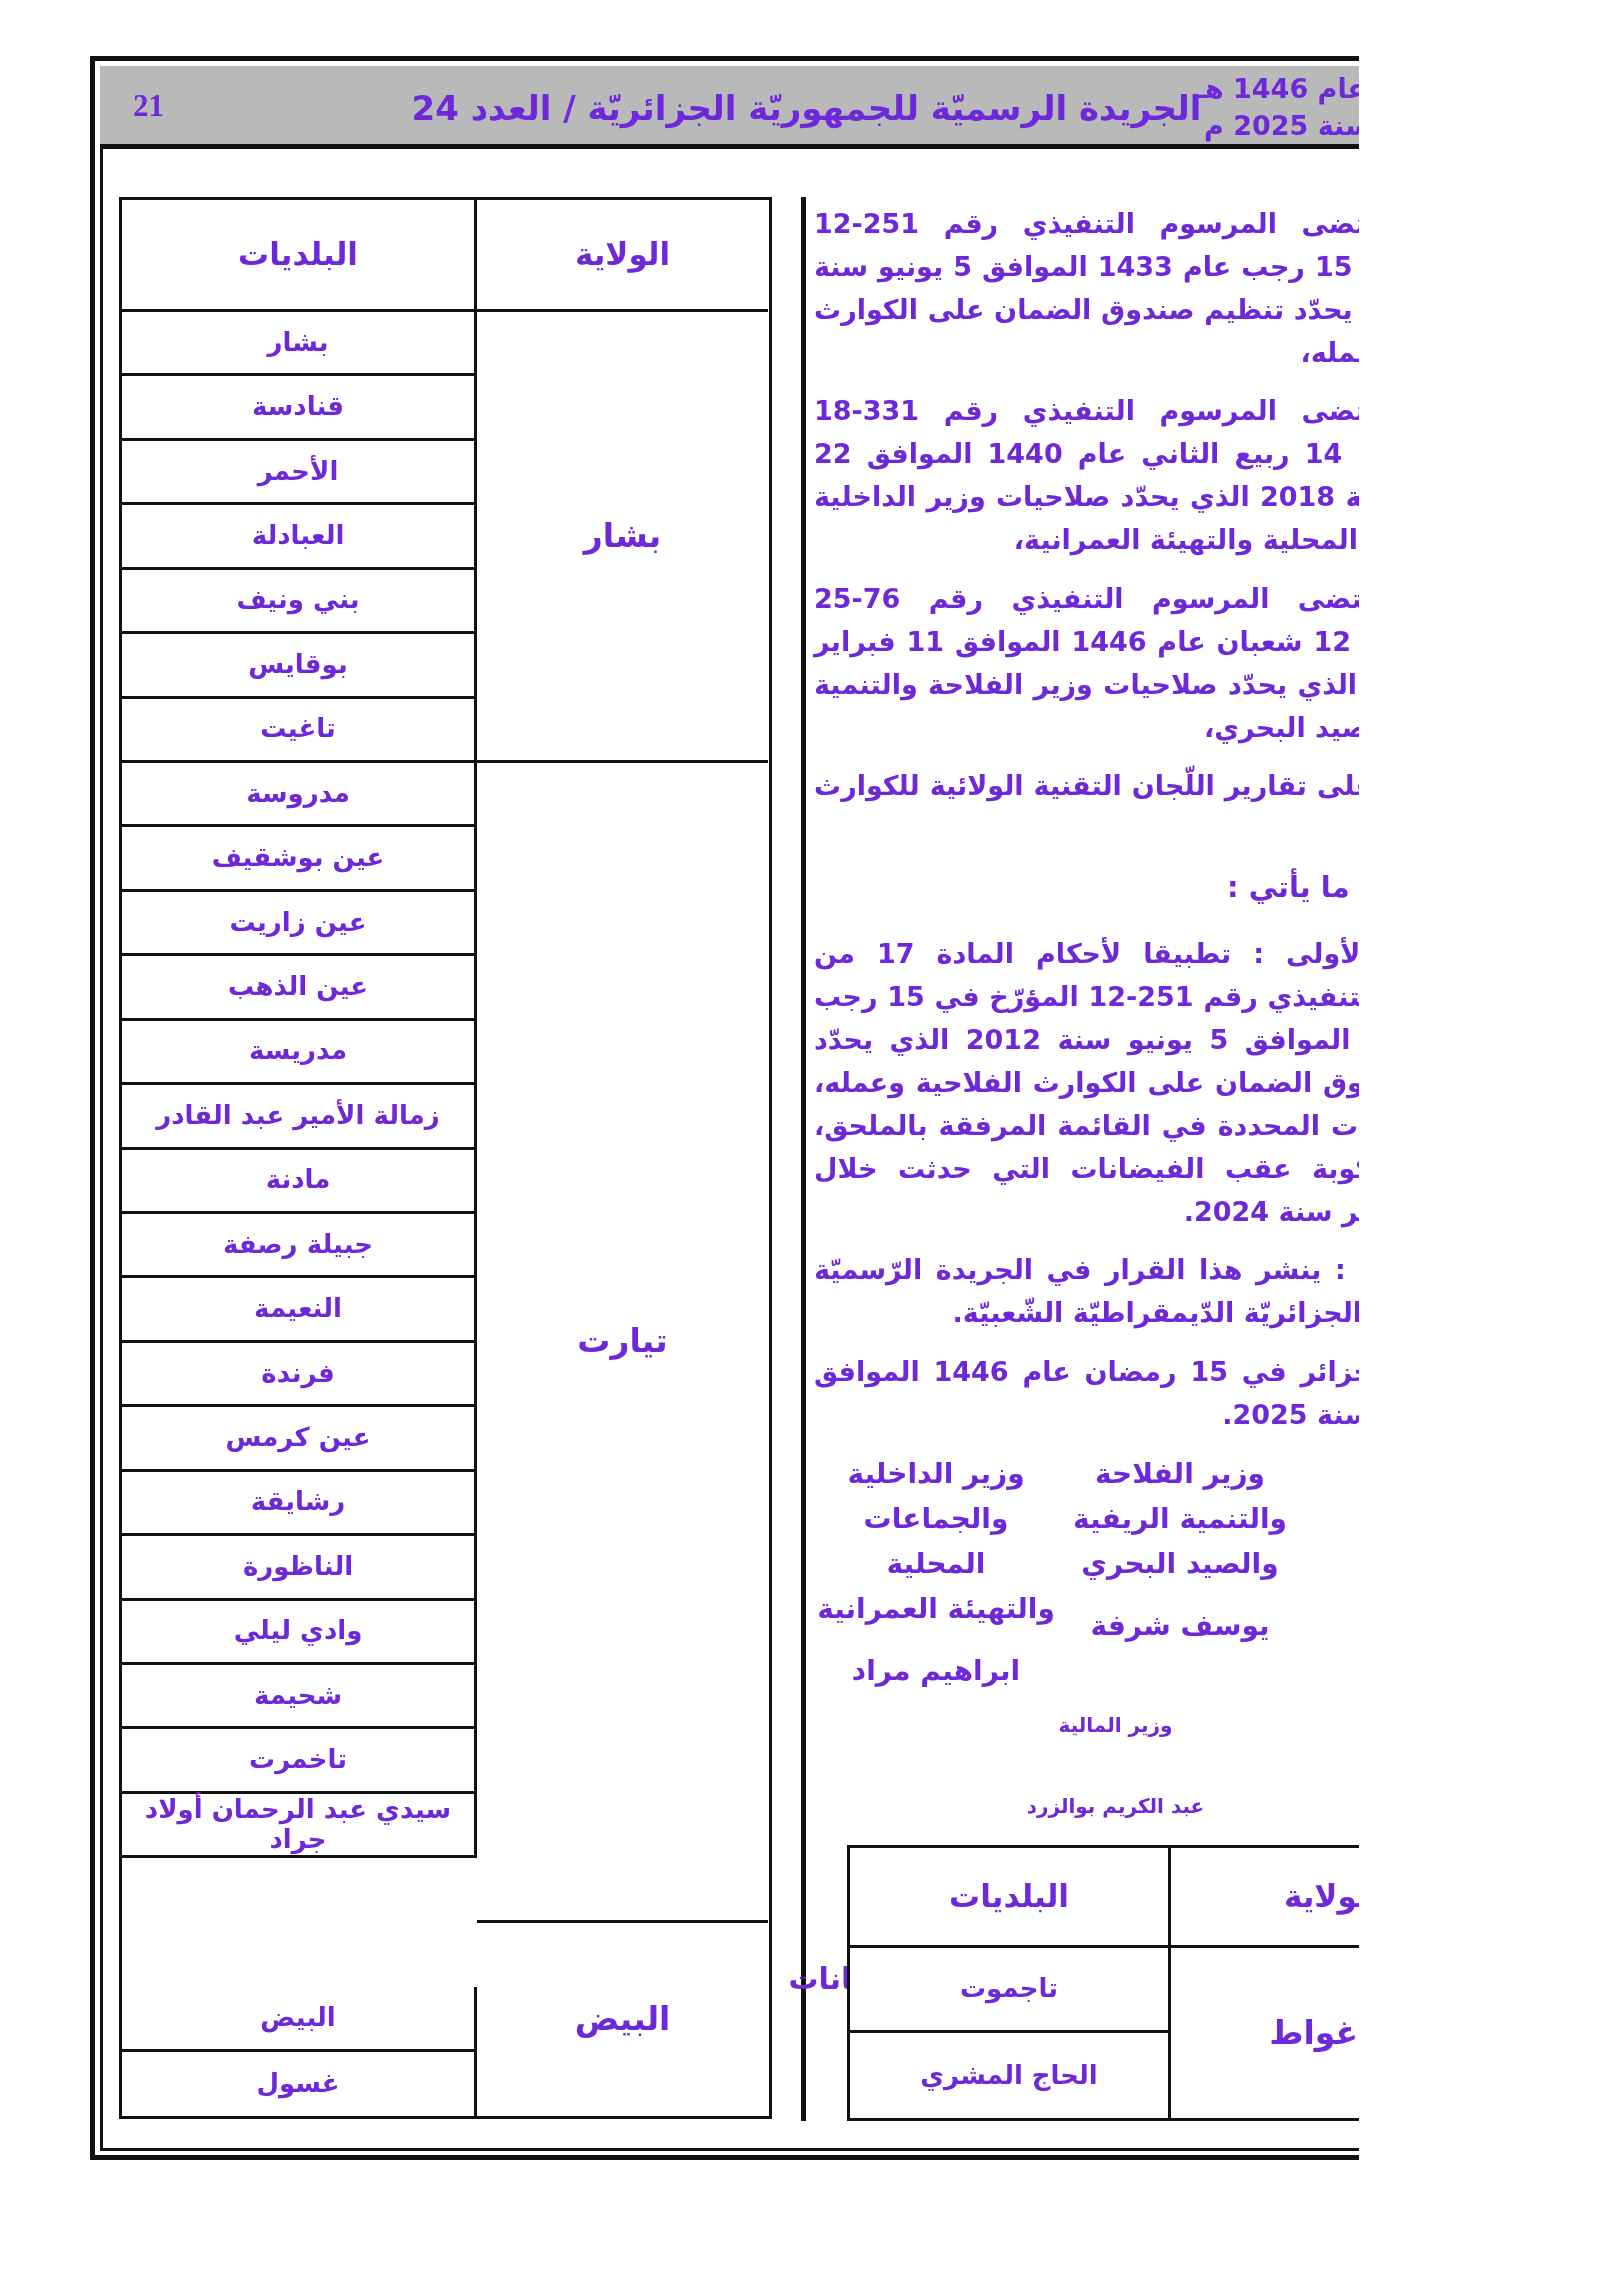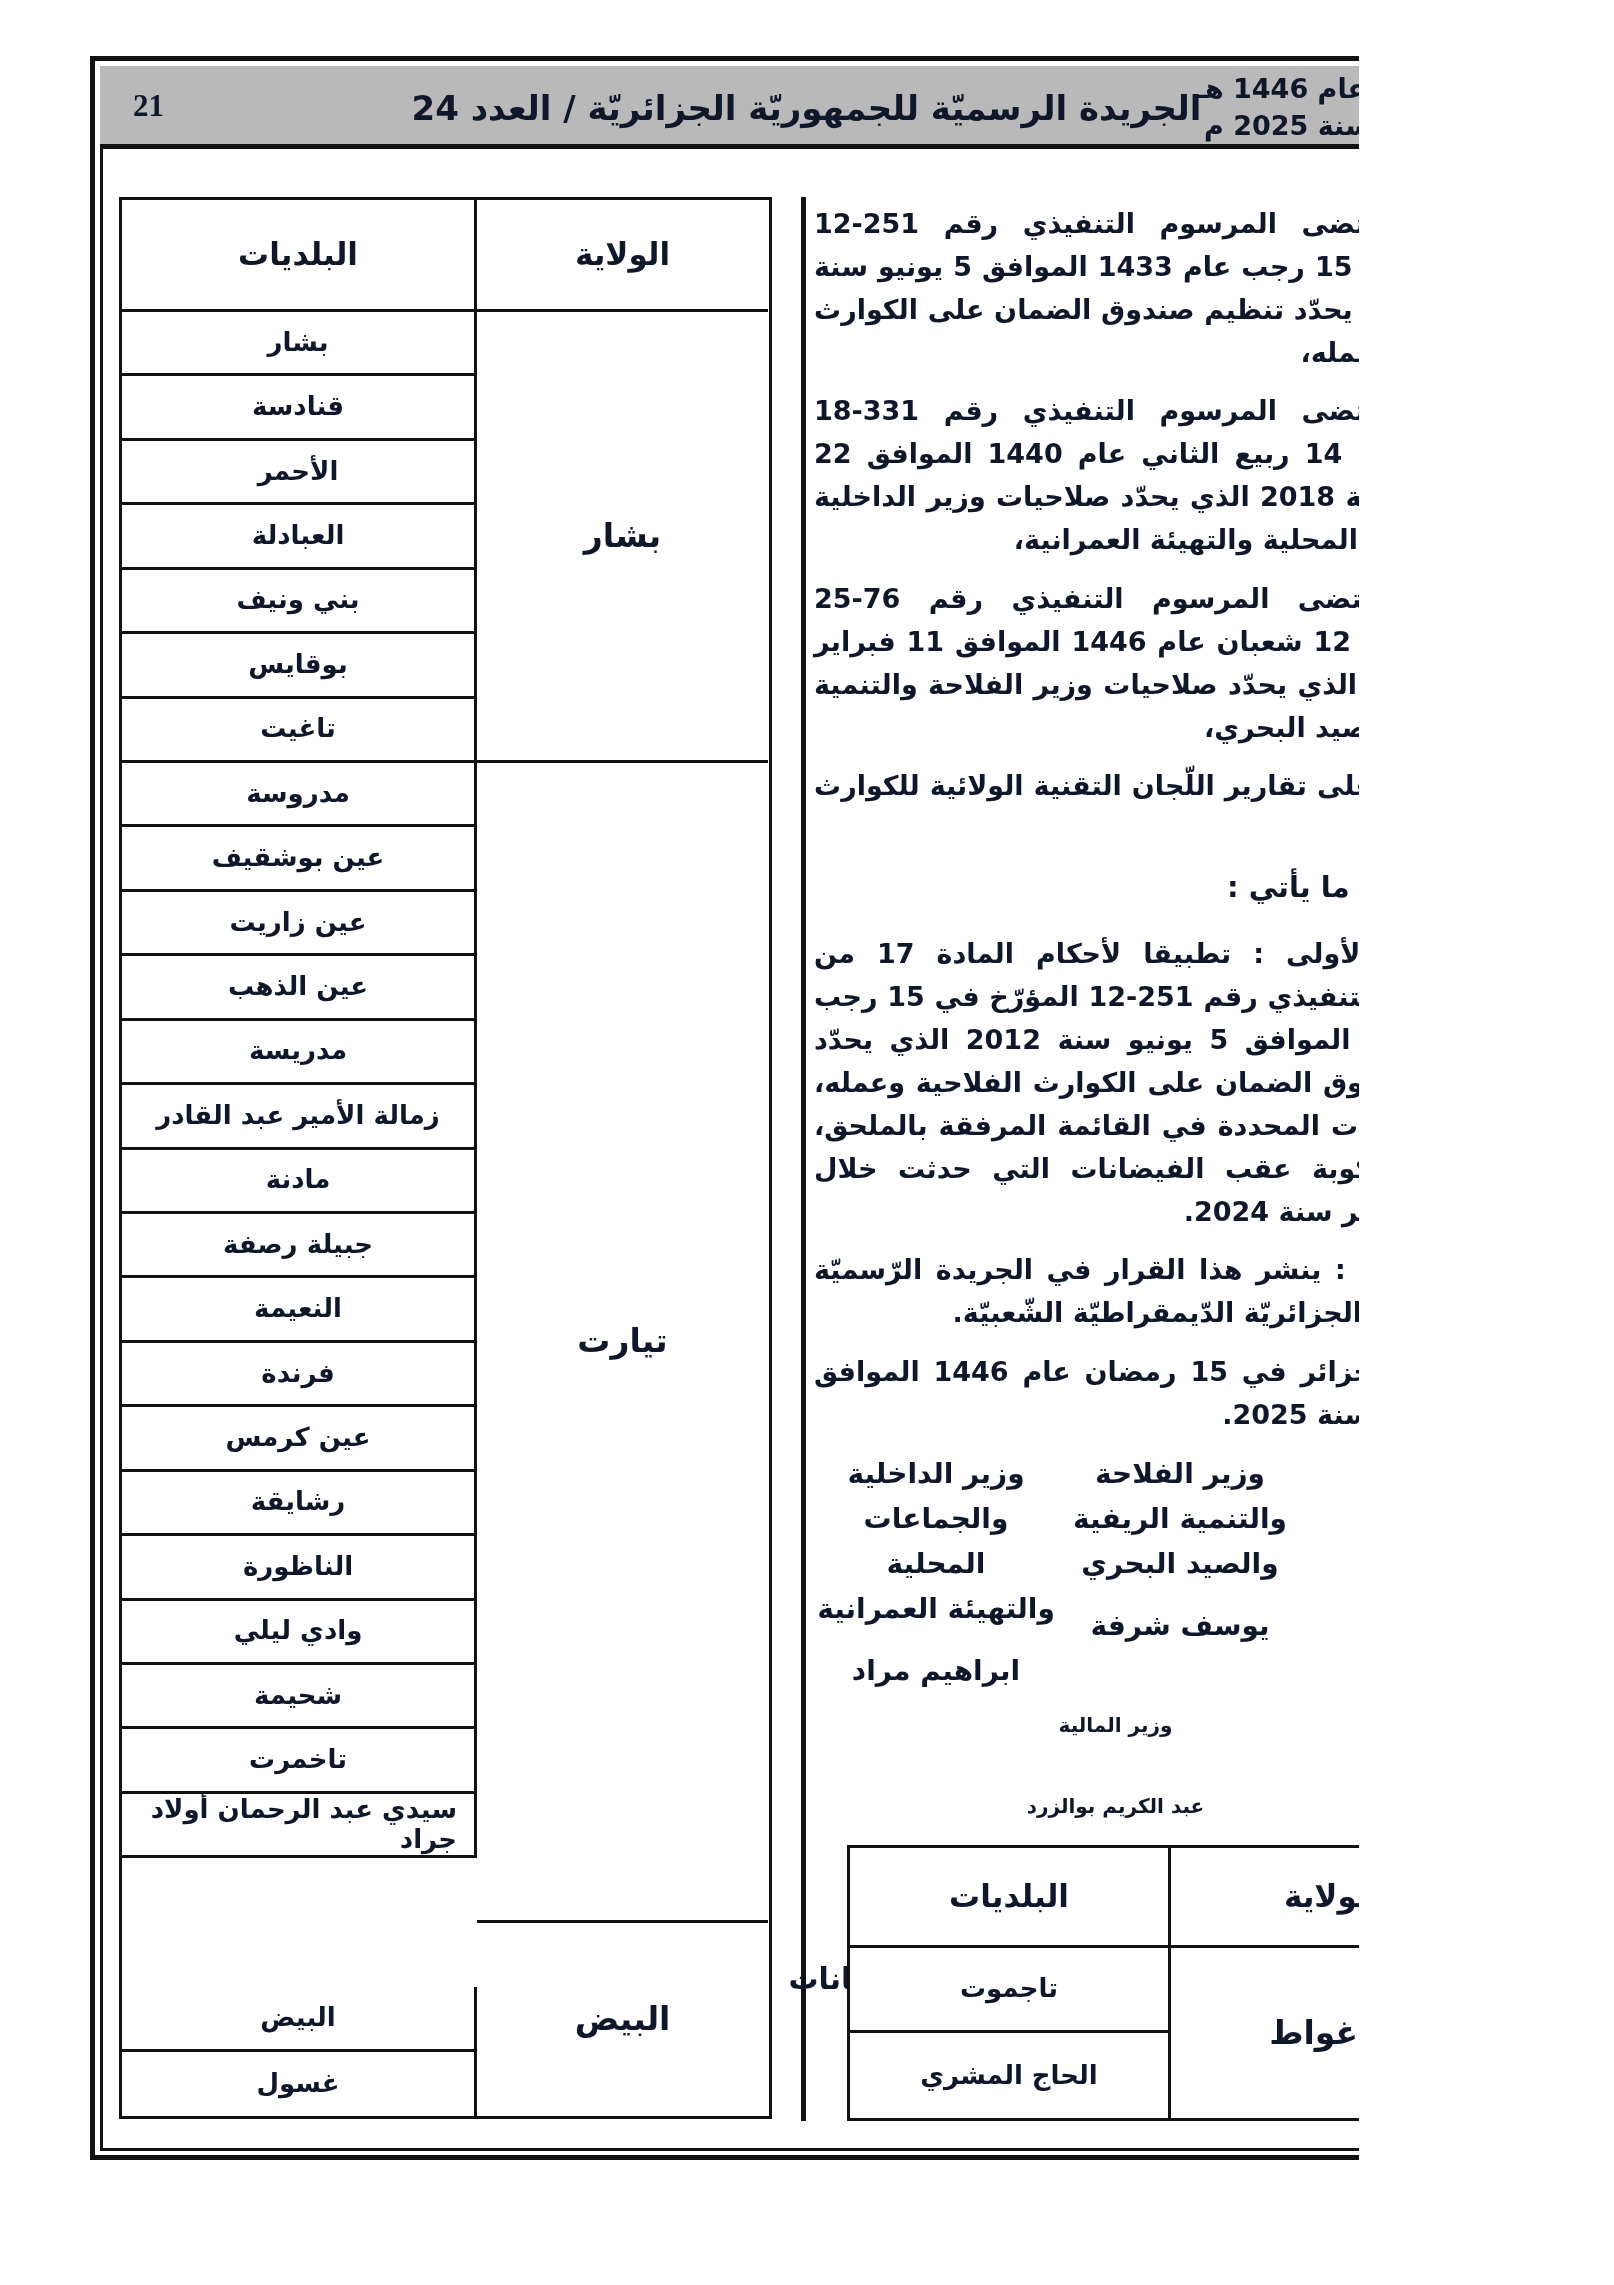"21" #page { color: #0f172a -> #6d28d9 }
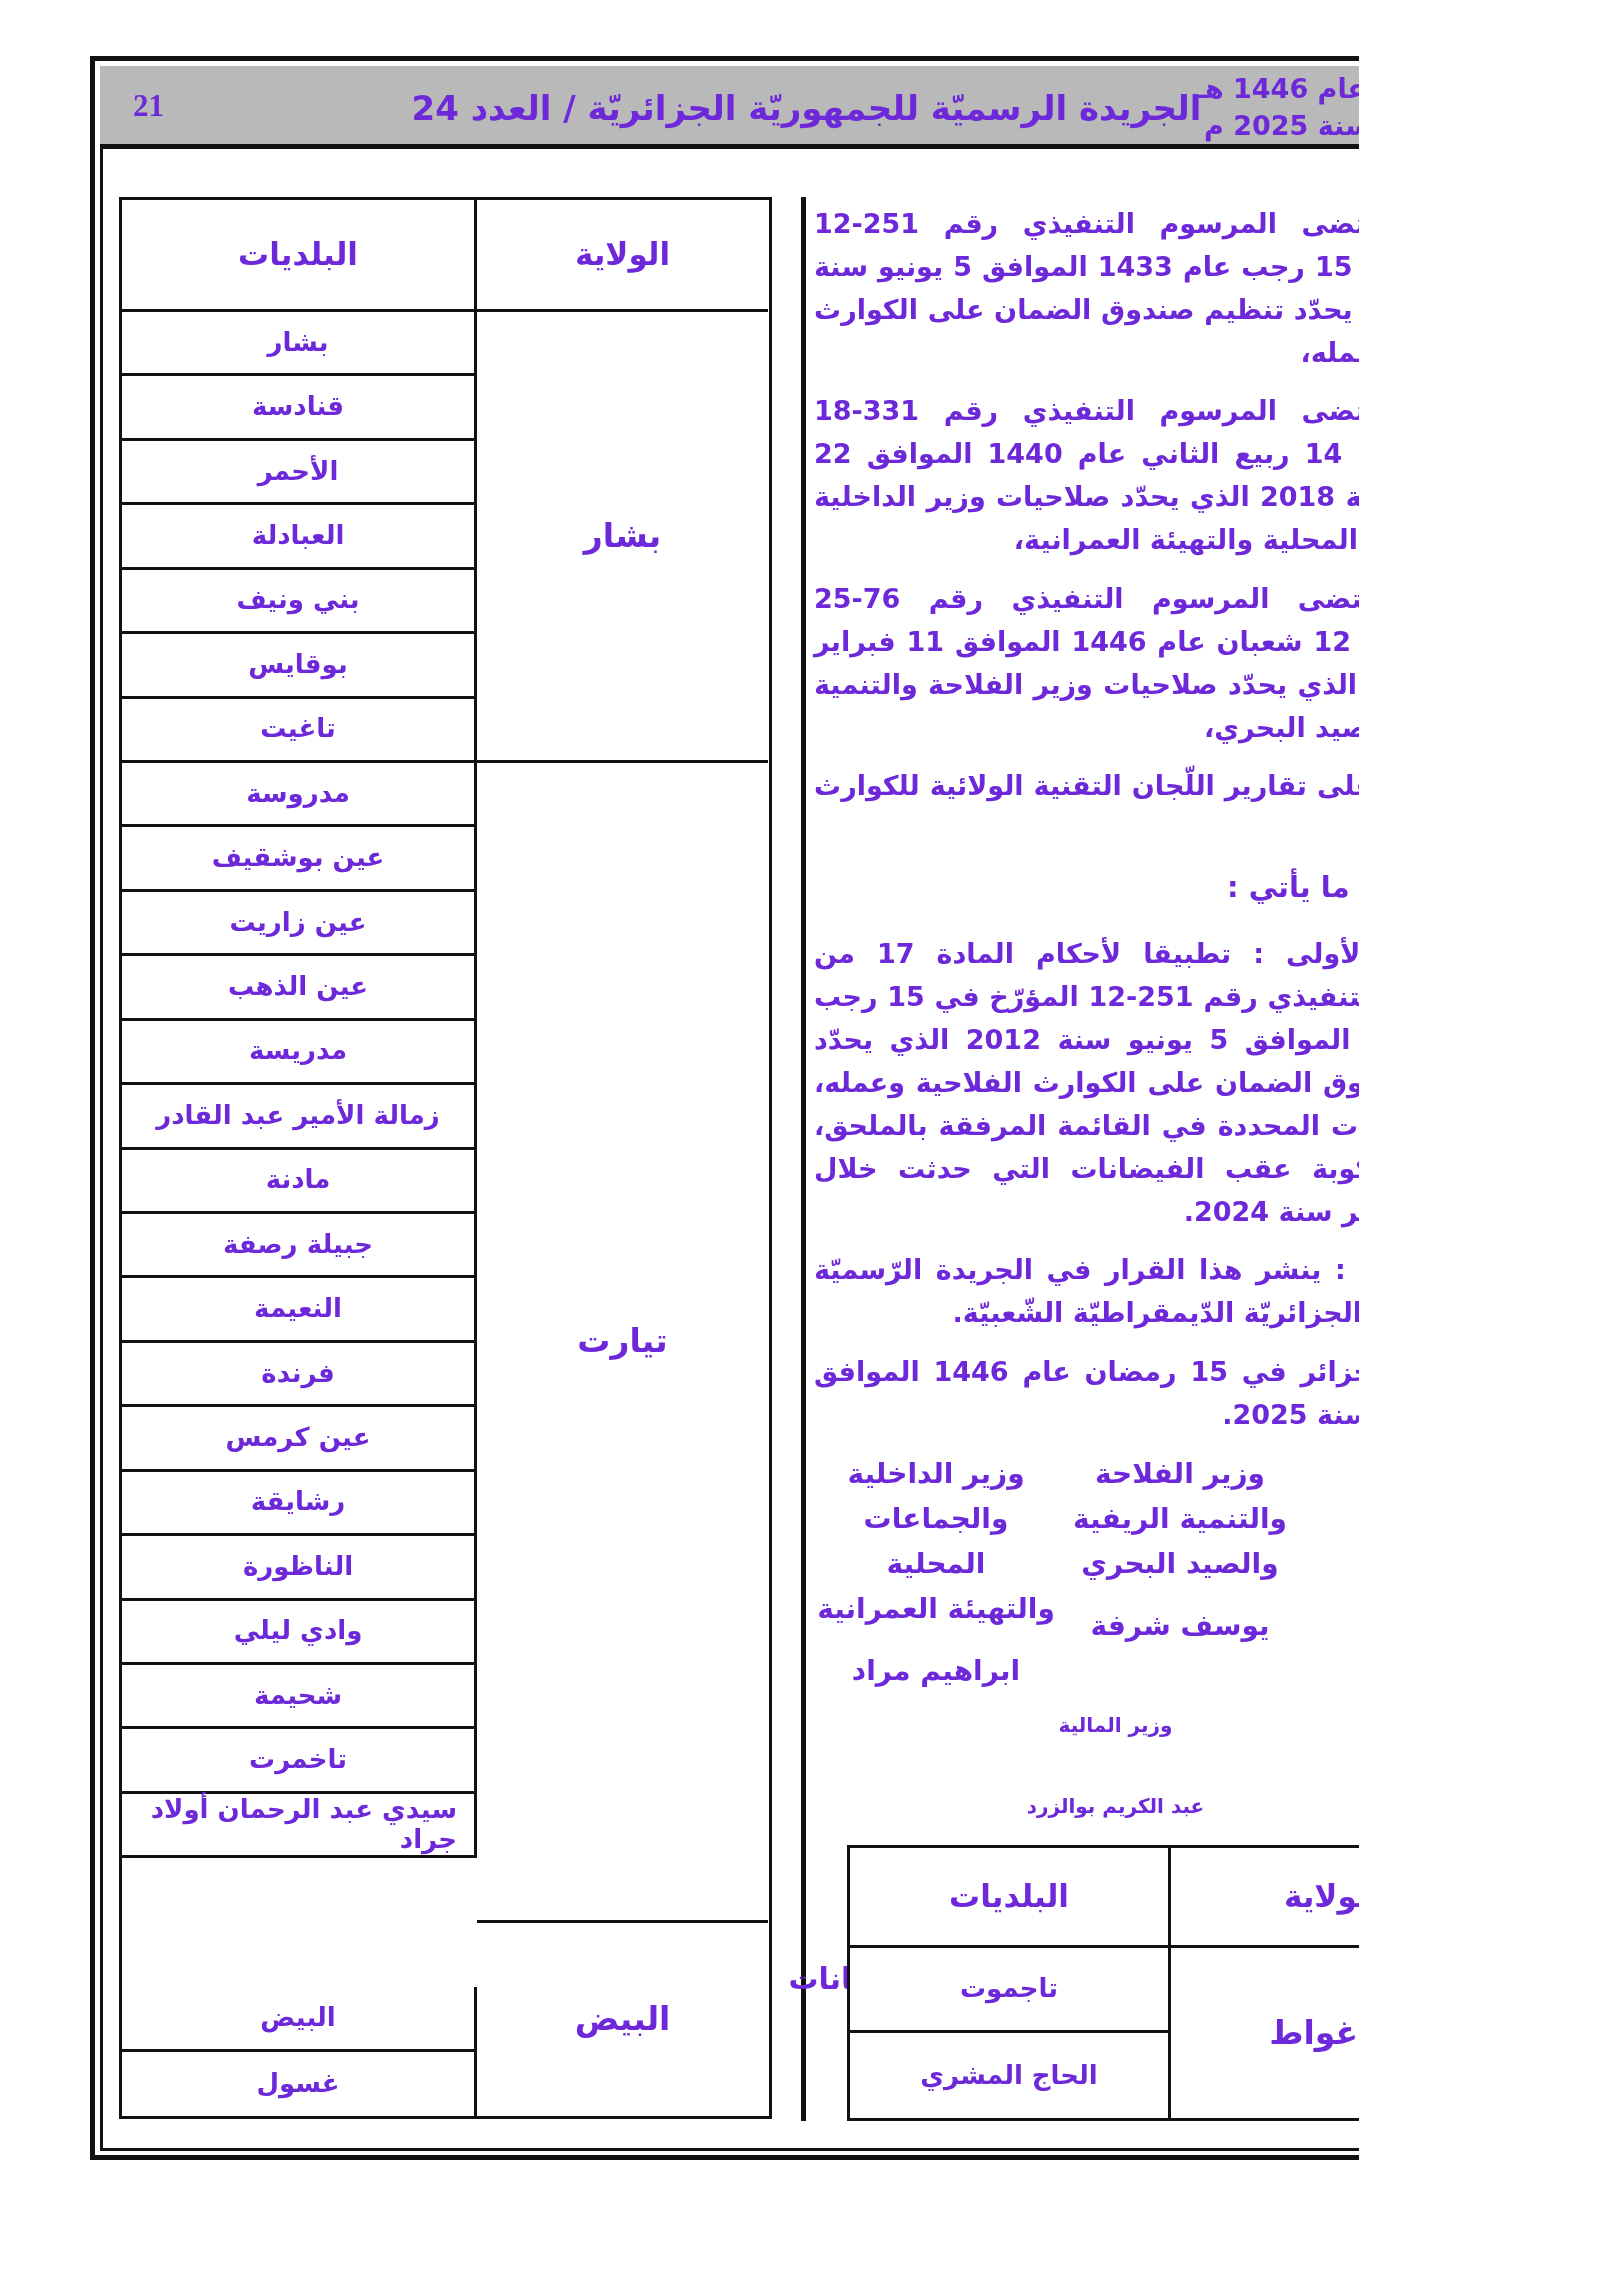"البلديات" .cell { text-align: none -> center }
